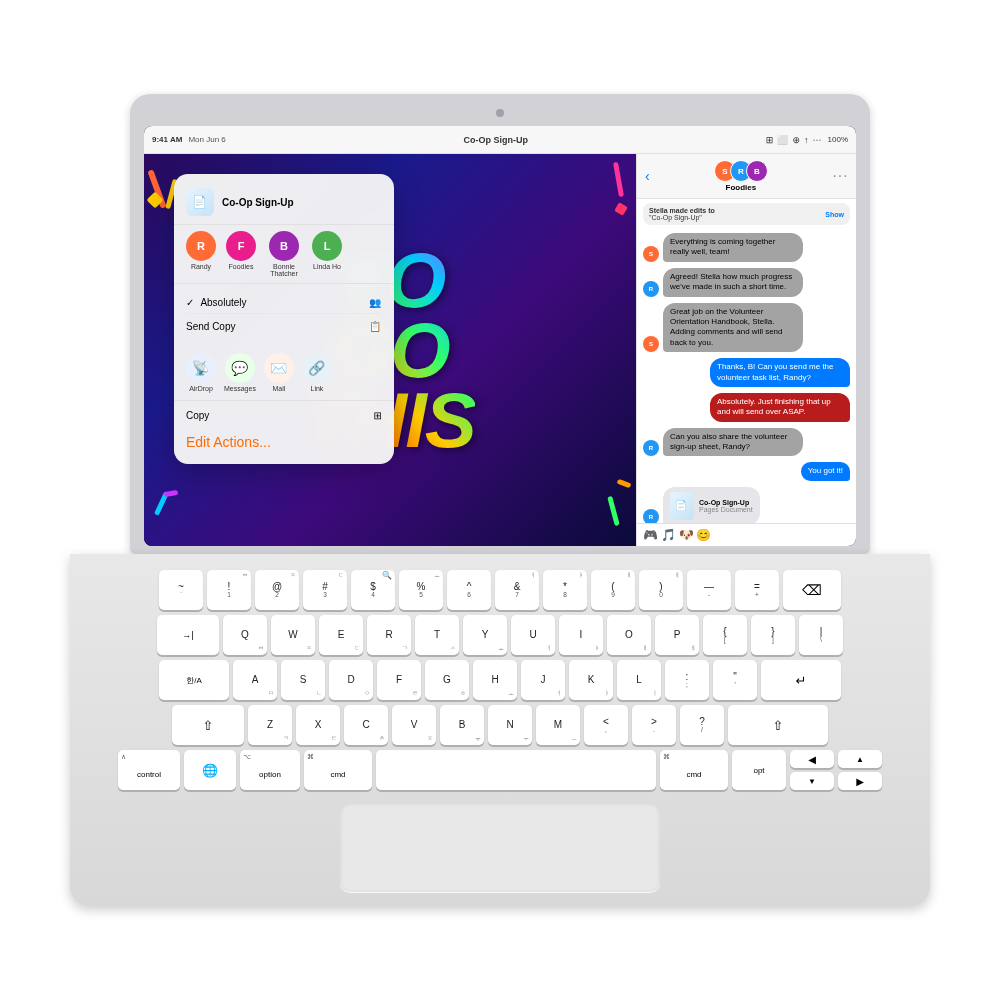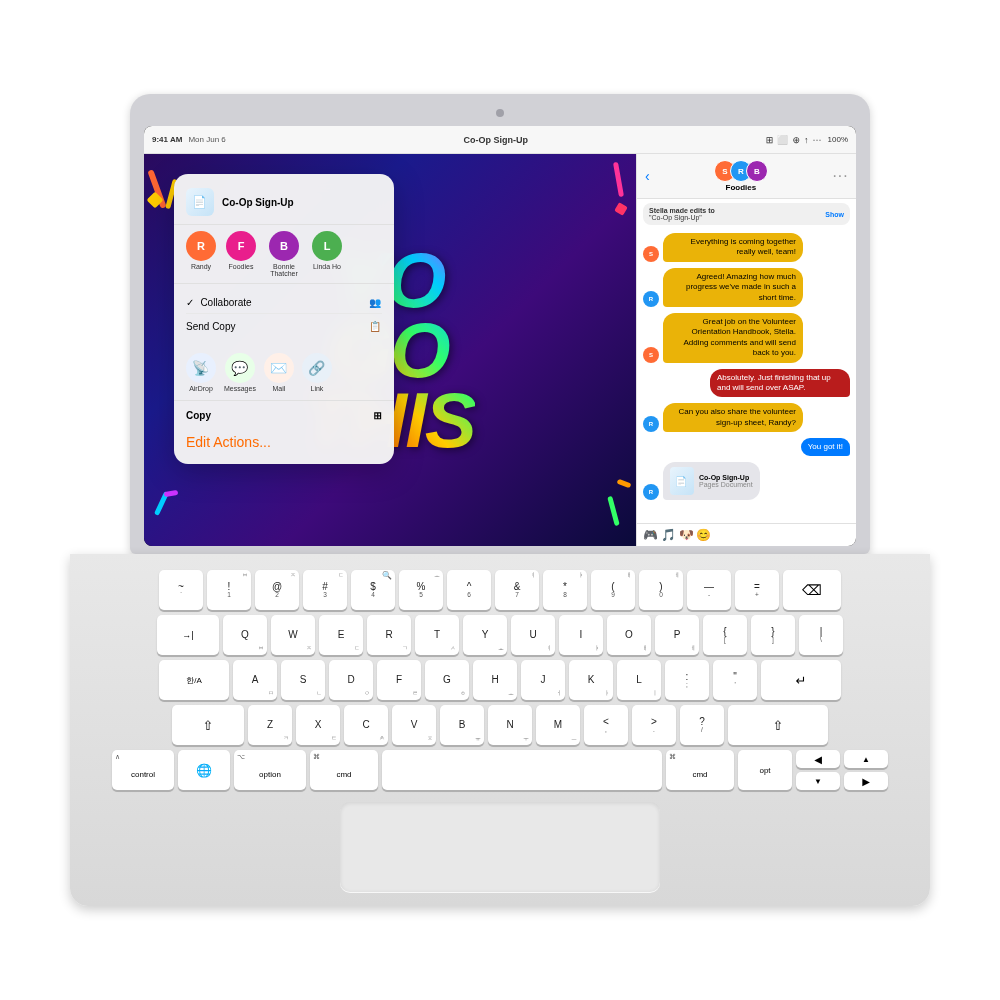"Everything is coming together really" .msg-bubble.received { background: #eab308 -> #a3a3a3; text-align: right -> none }
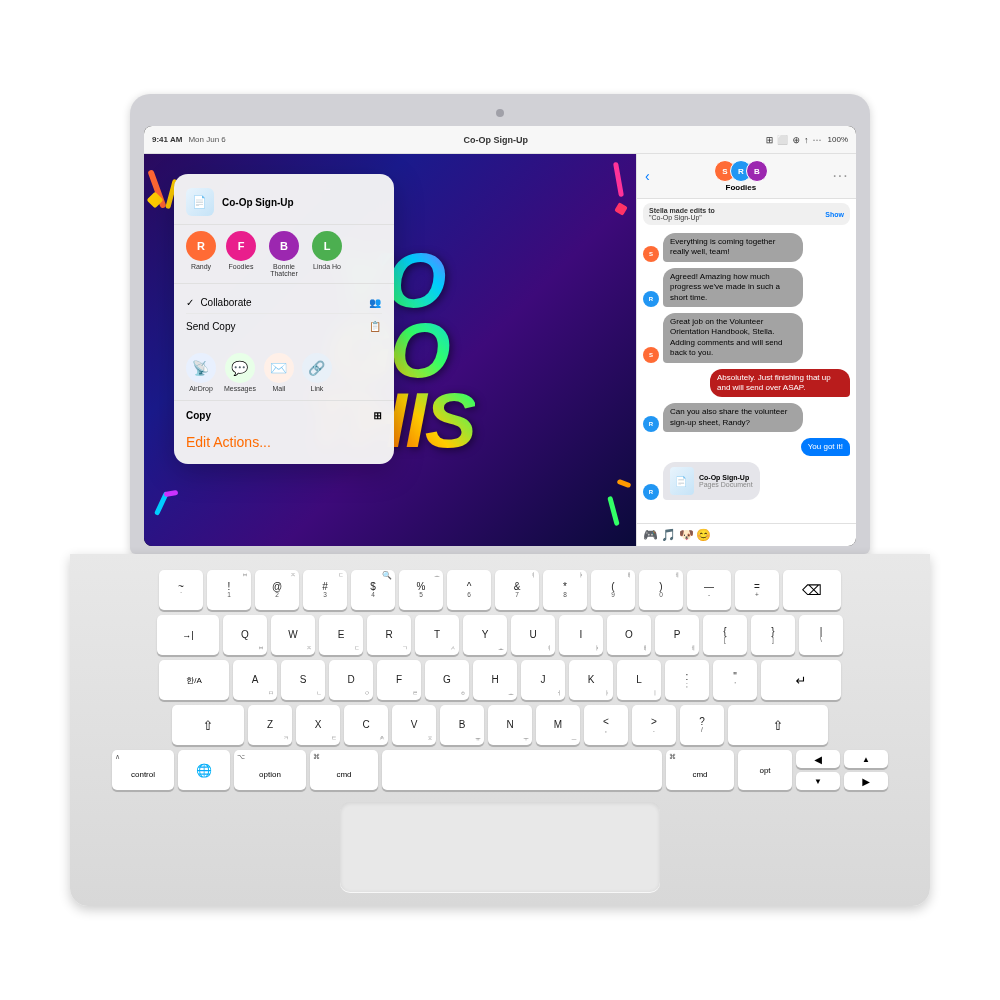"Agreed! Amazing how much progress" div.msg-bubble { text: Amazing -> Stella }
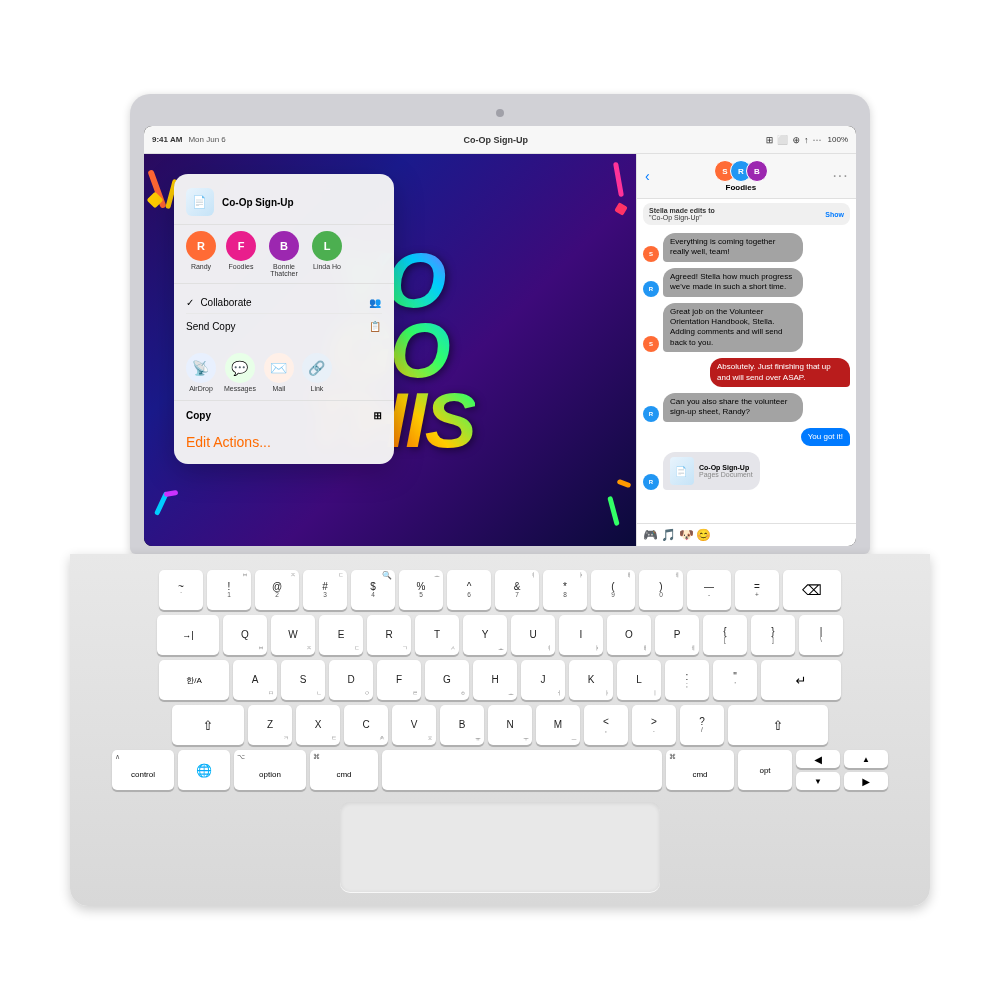"Collaborate" span { text: Collaborate -> Absolutely }
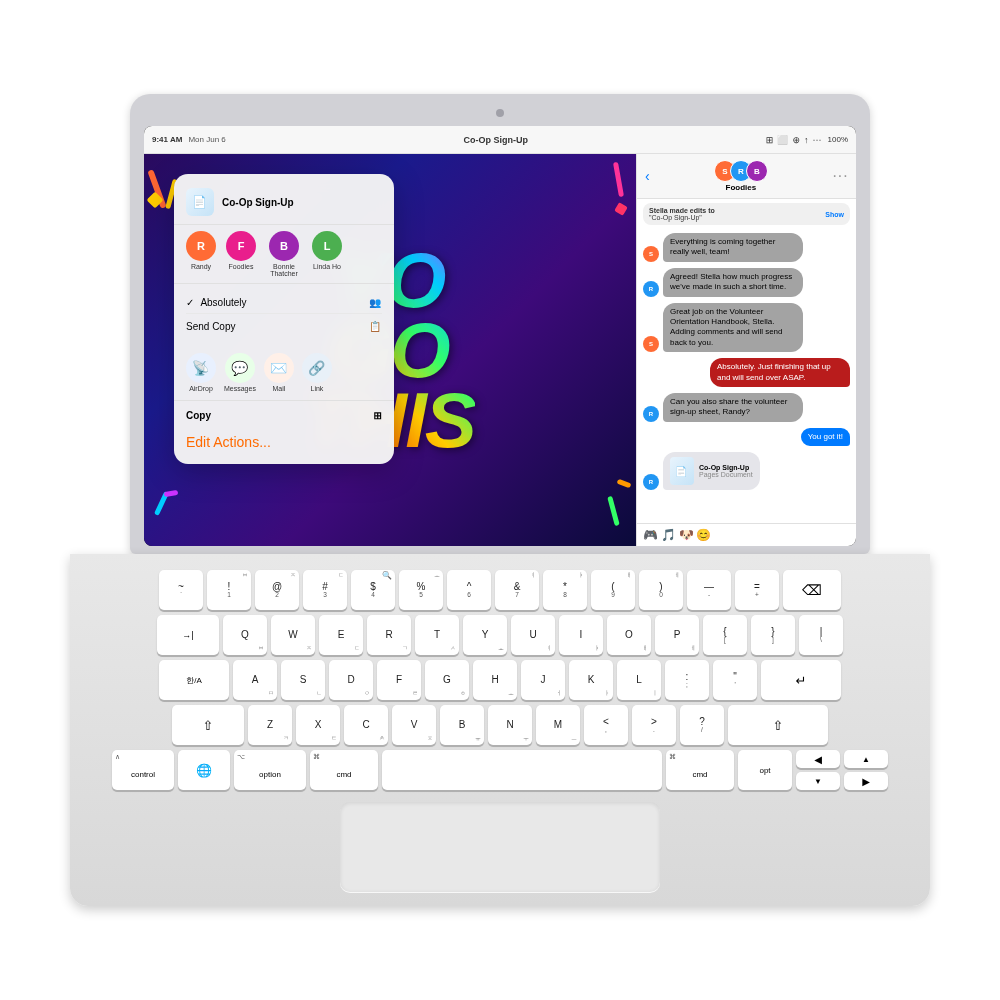"Thanks, B! Can you send" div.msg-row { html: none -> <div> <div>Thanks, B! Can you send me the volunteer task list, Randy?</div> </div> }
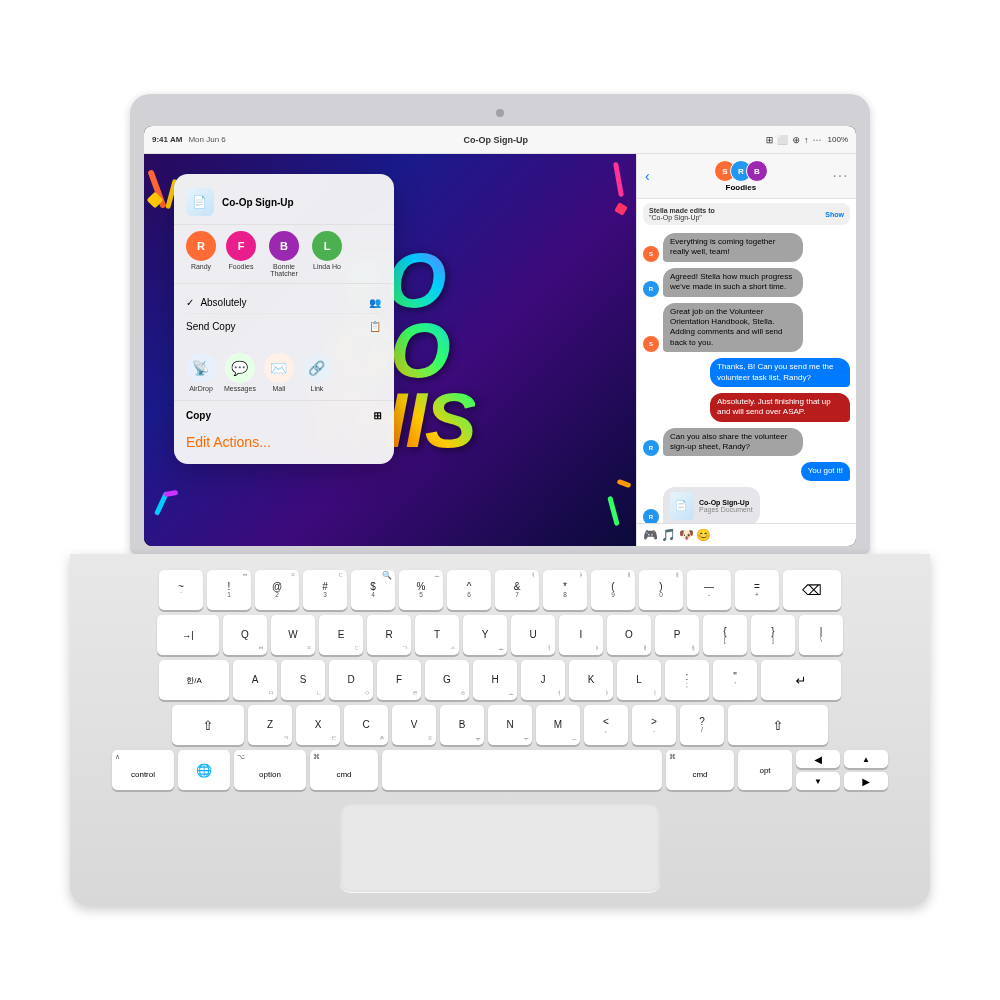"Copy" .popup-link-options { font-weight: bold -> none }
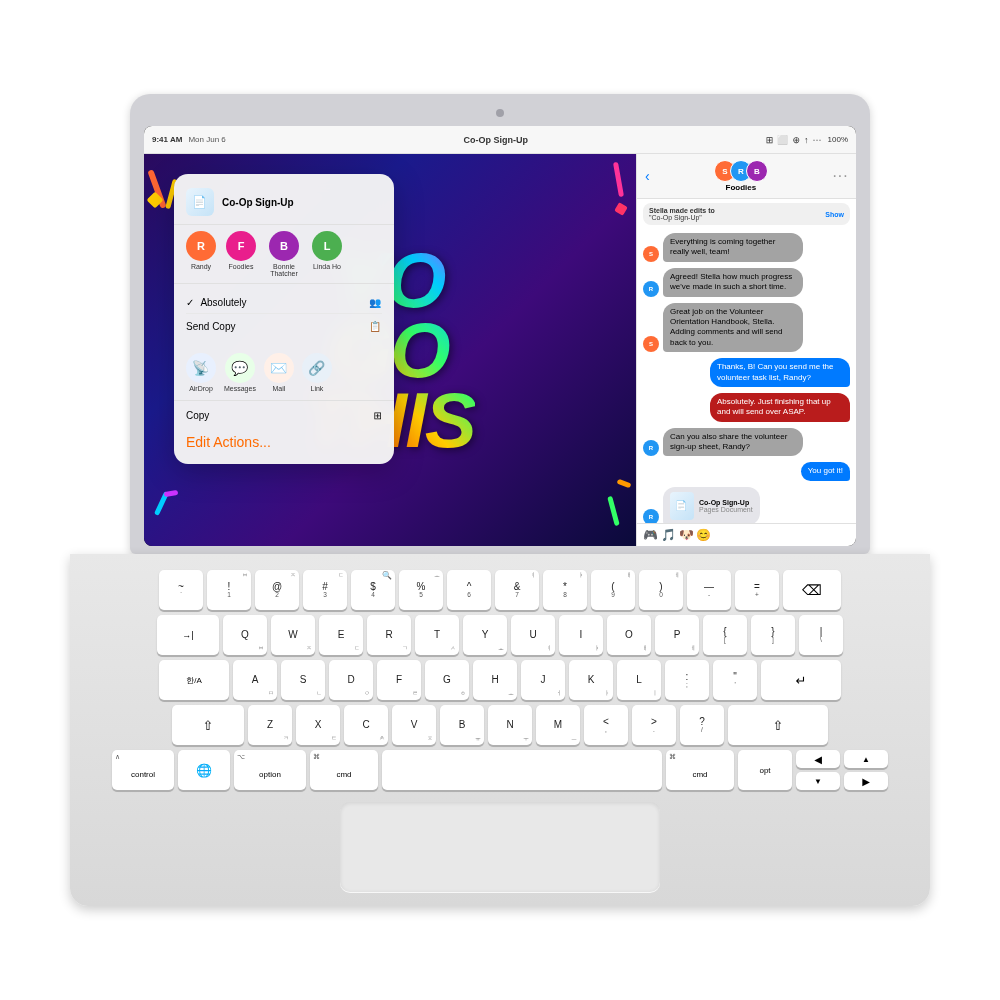"option" .key-bottom-option { width: 72px -> 60px }
